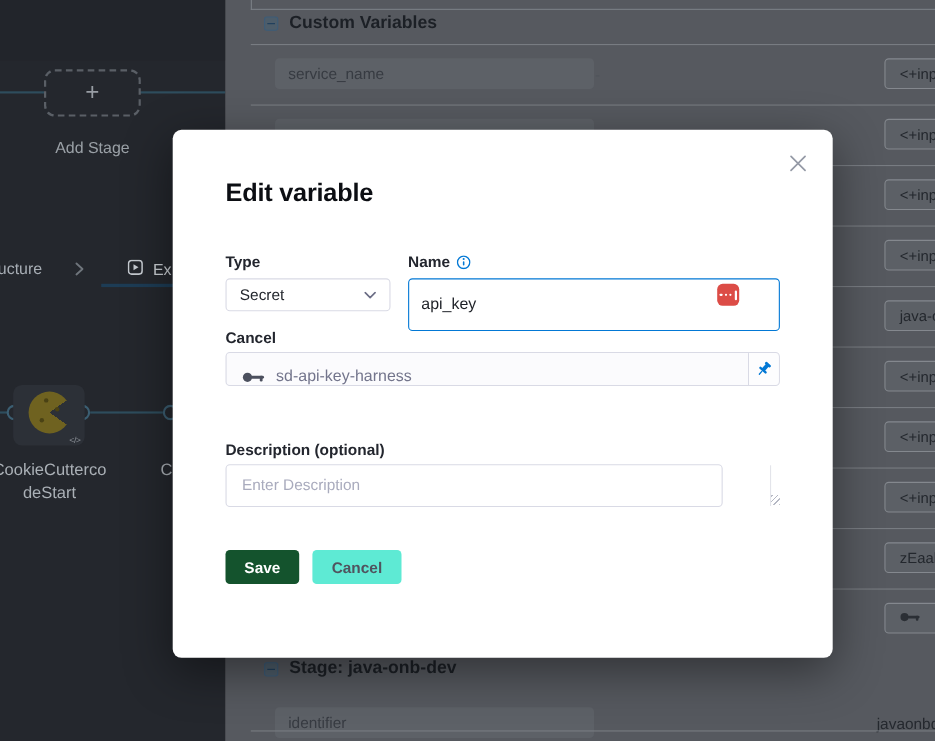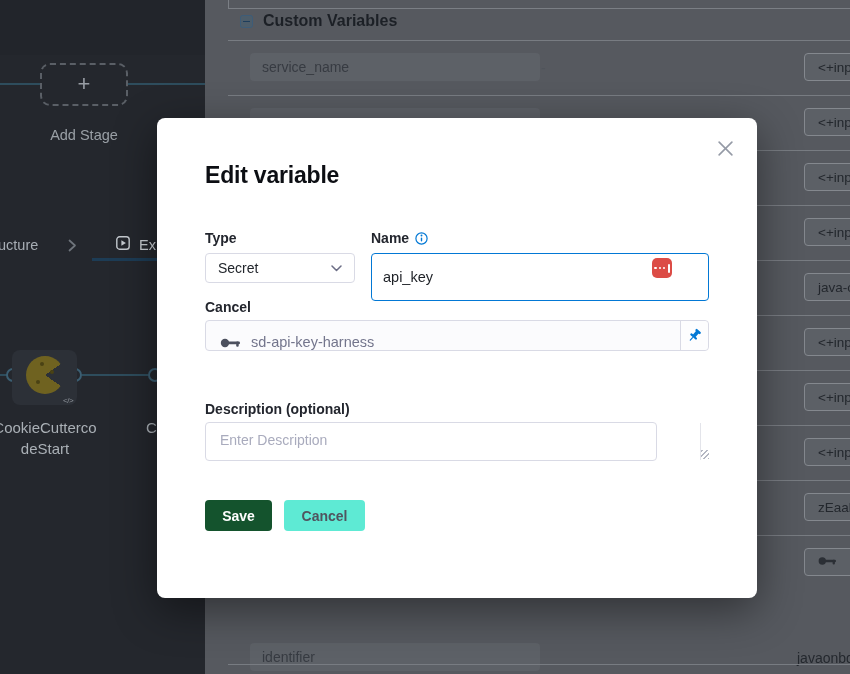"Stage: java-onb-dev" div.section-header { html: none -> <div> <span> <span></span> </span> <span>Stage: java-onb-dev</span> </div> }
